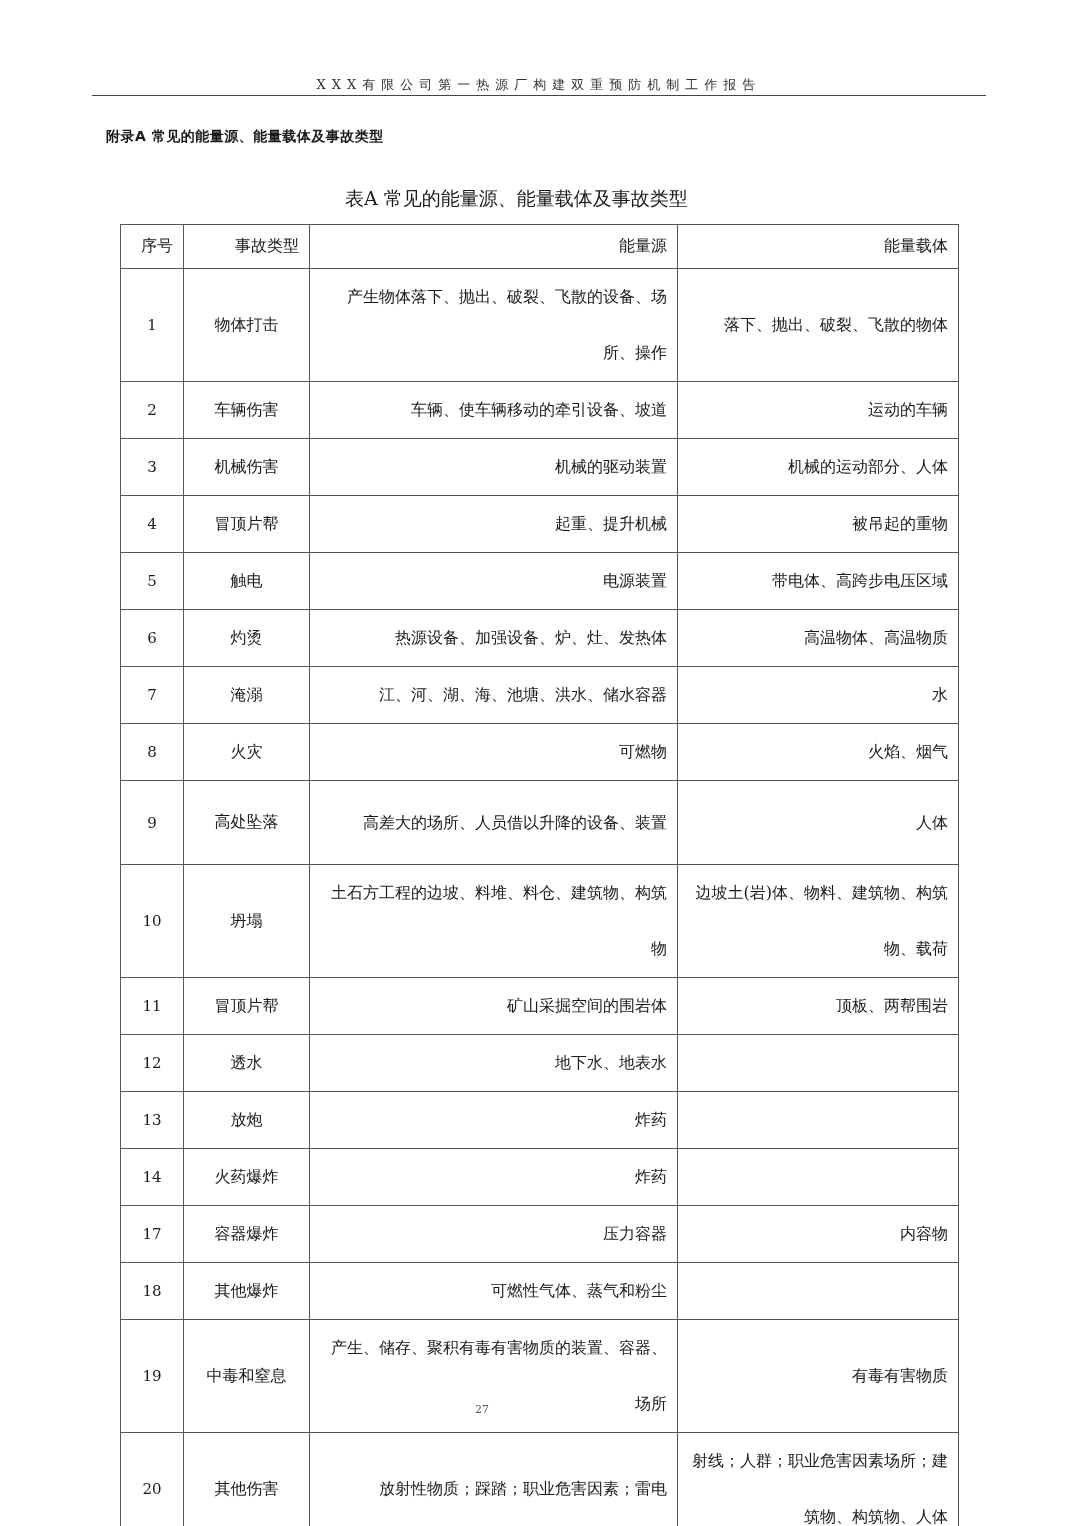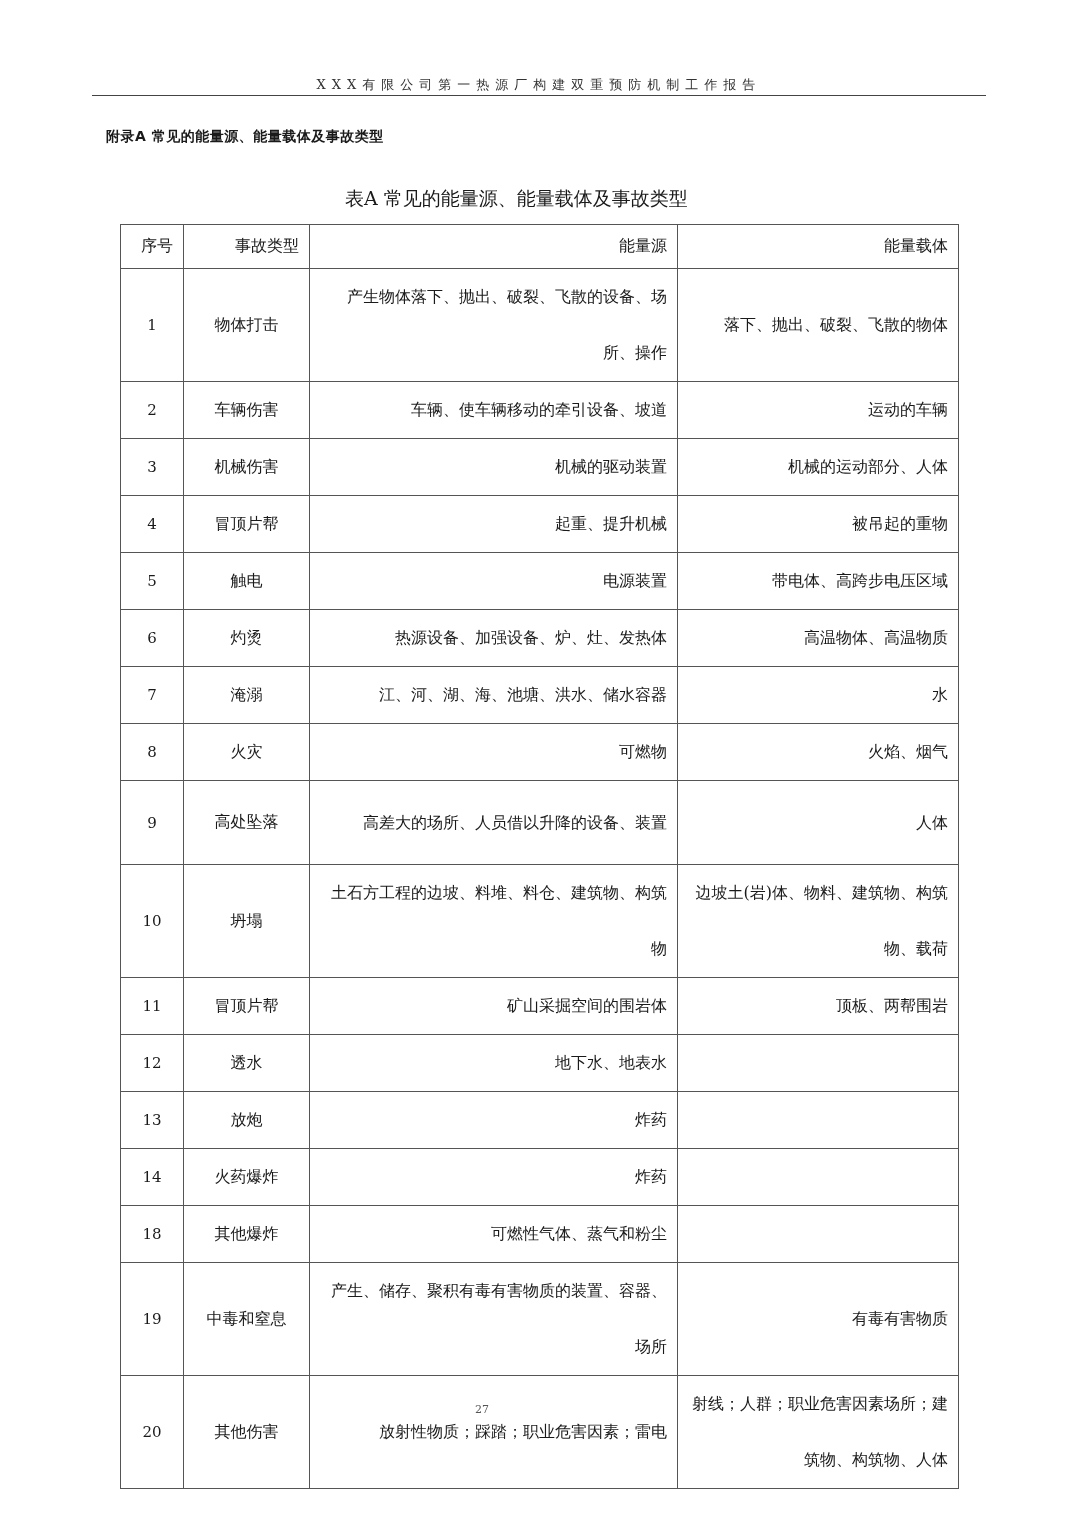"17" tr.single { html: none -> <tr> <td>17</td> <td>容器爆炸</td> <td>压力容器</td> <td>内容物</td> </tr> }
